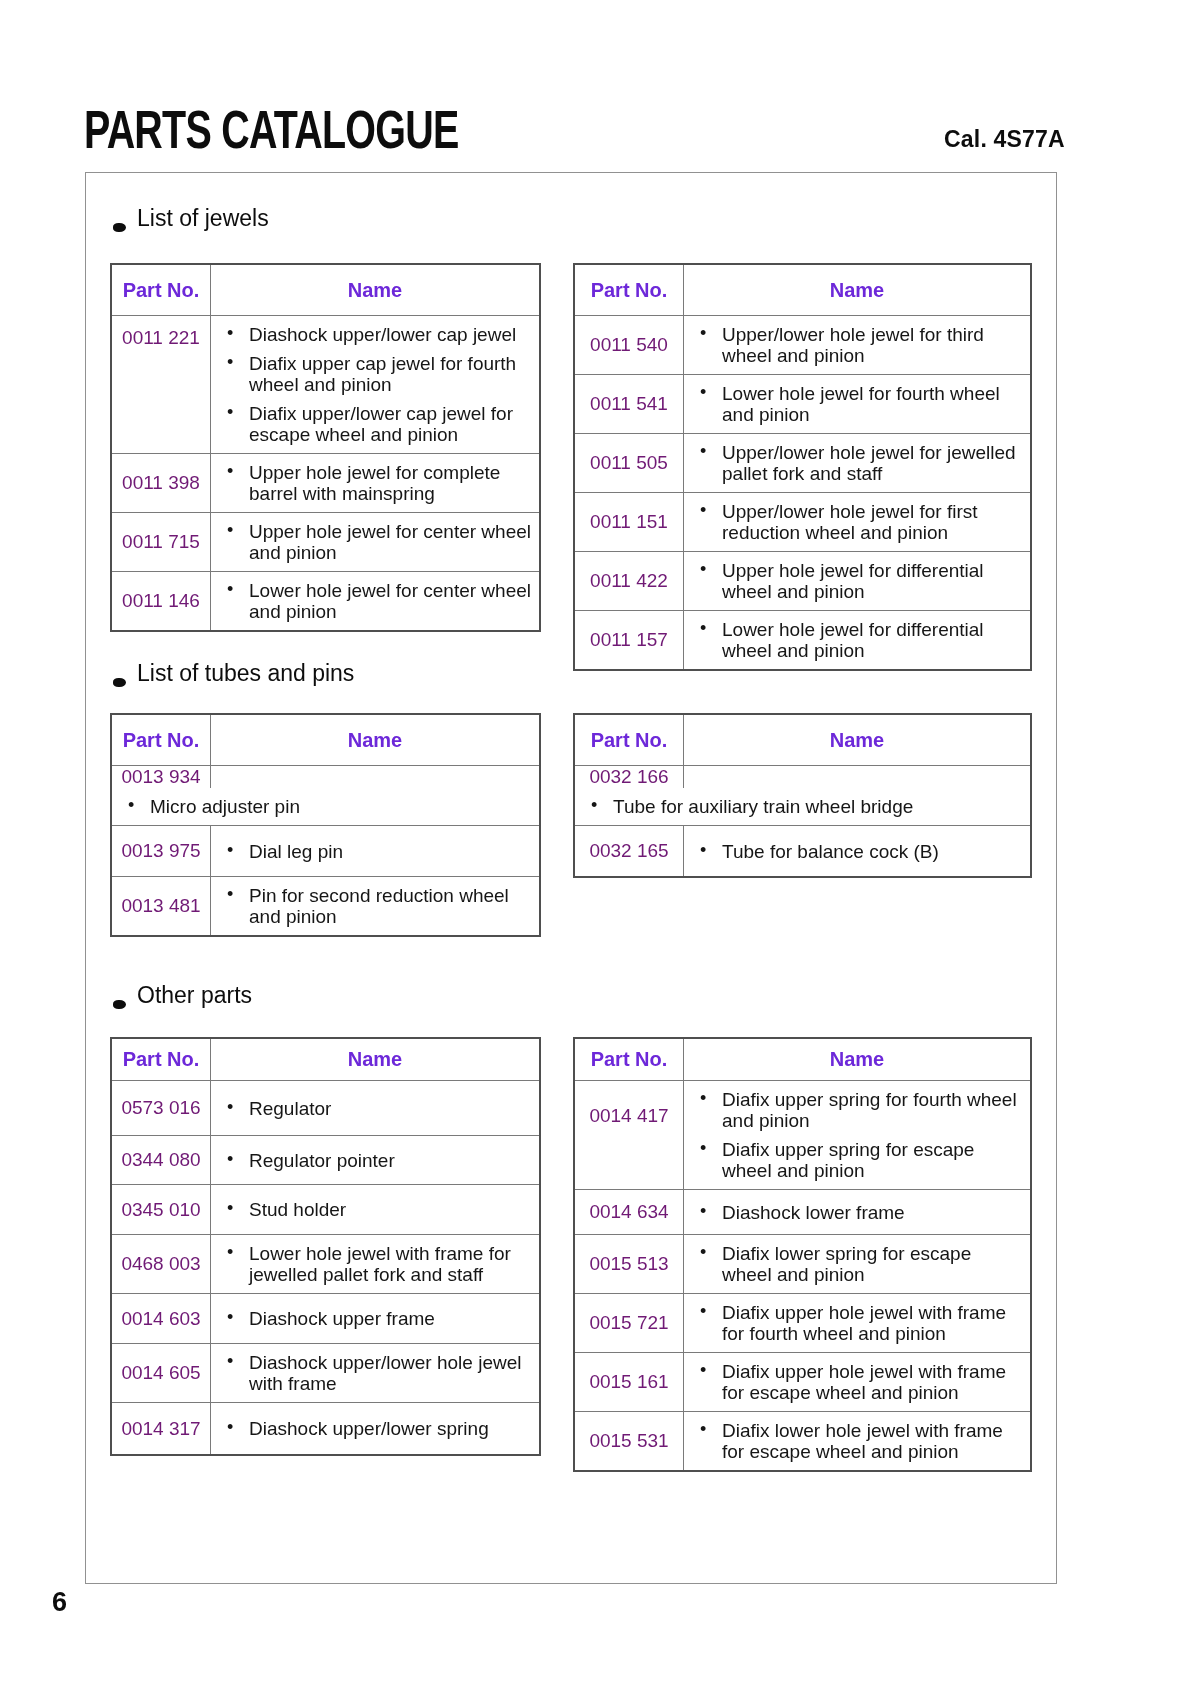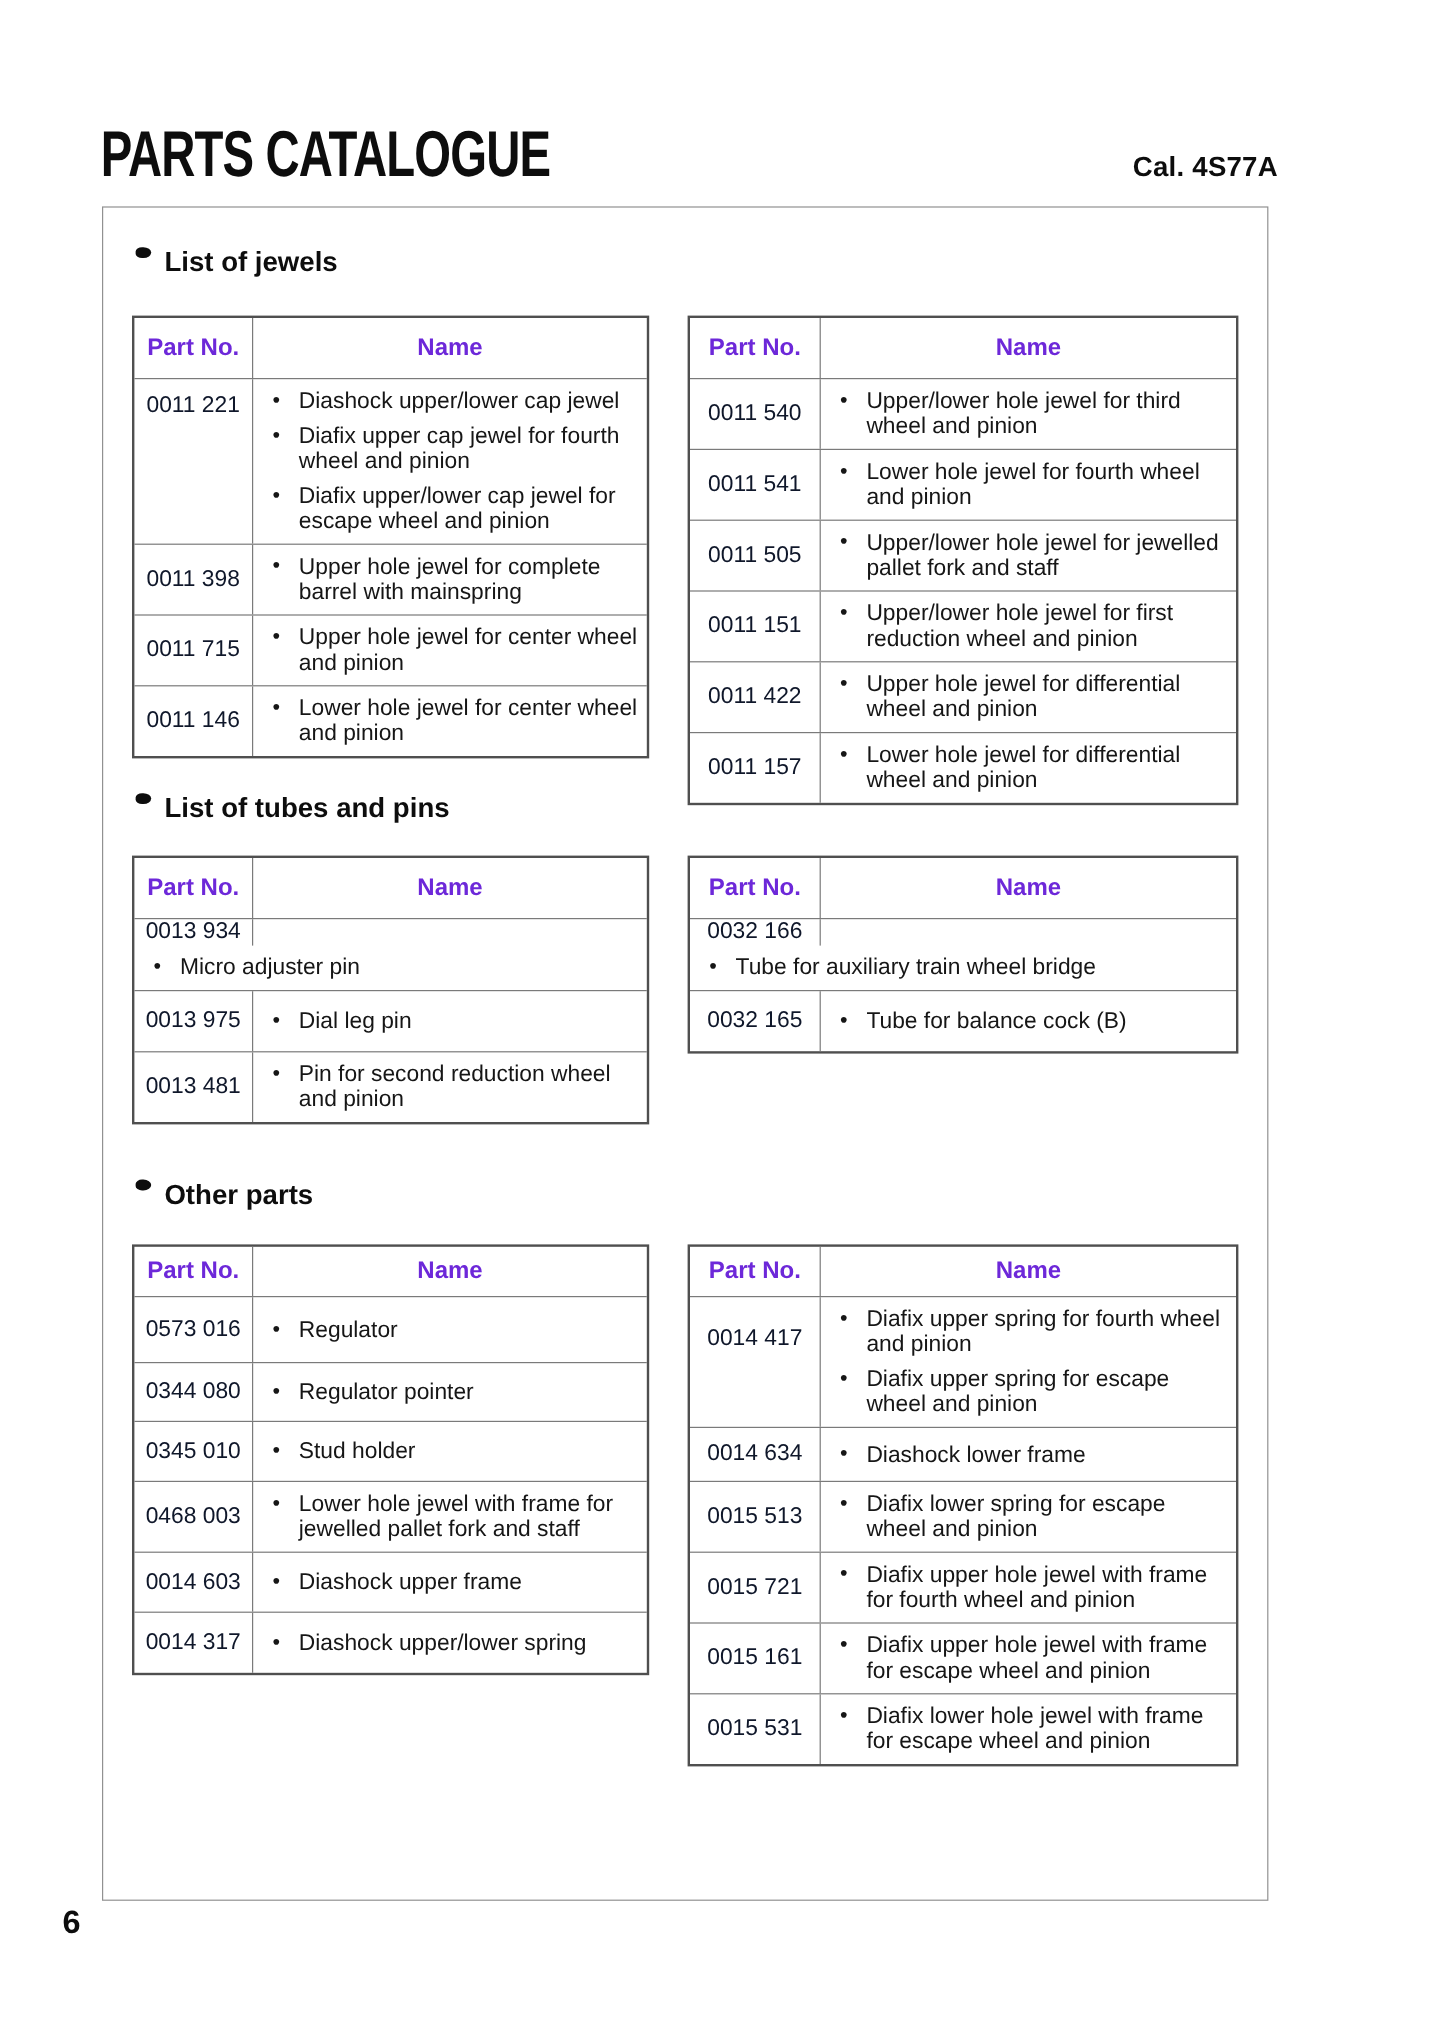"List of jewels" .sec-head { align-items: flex-start -> flex-end; font-weight: bold -> normal }
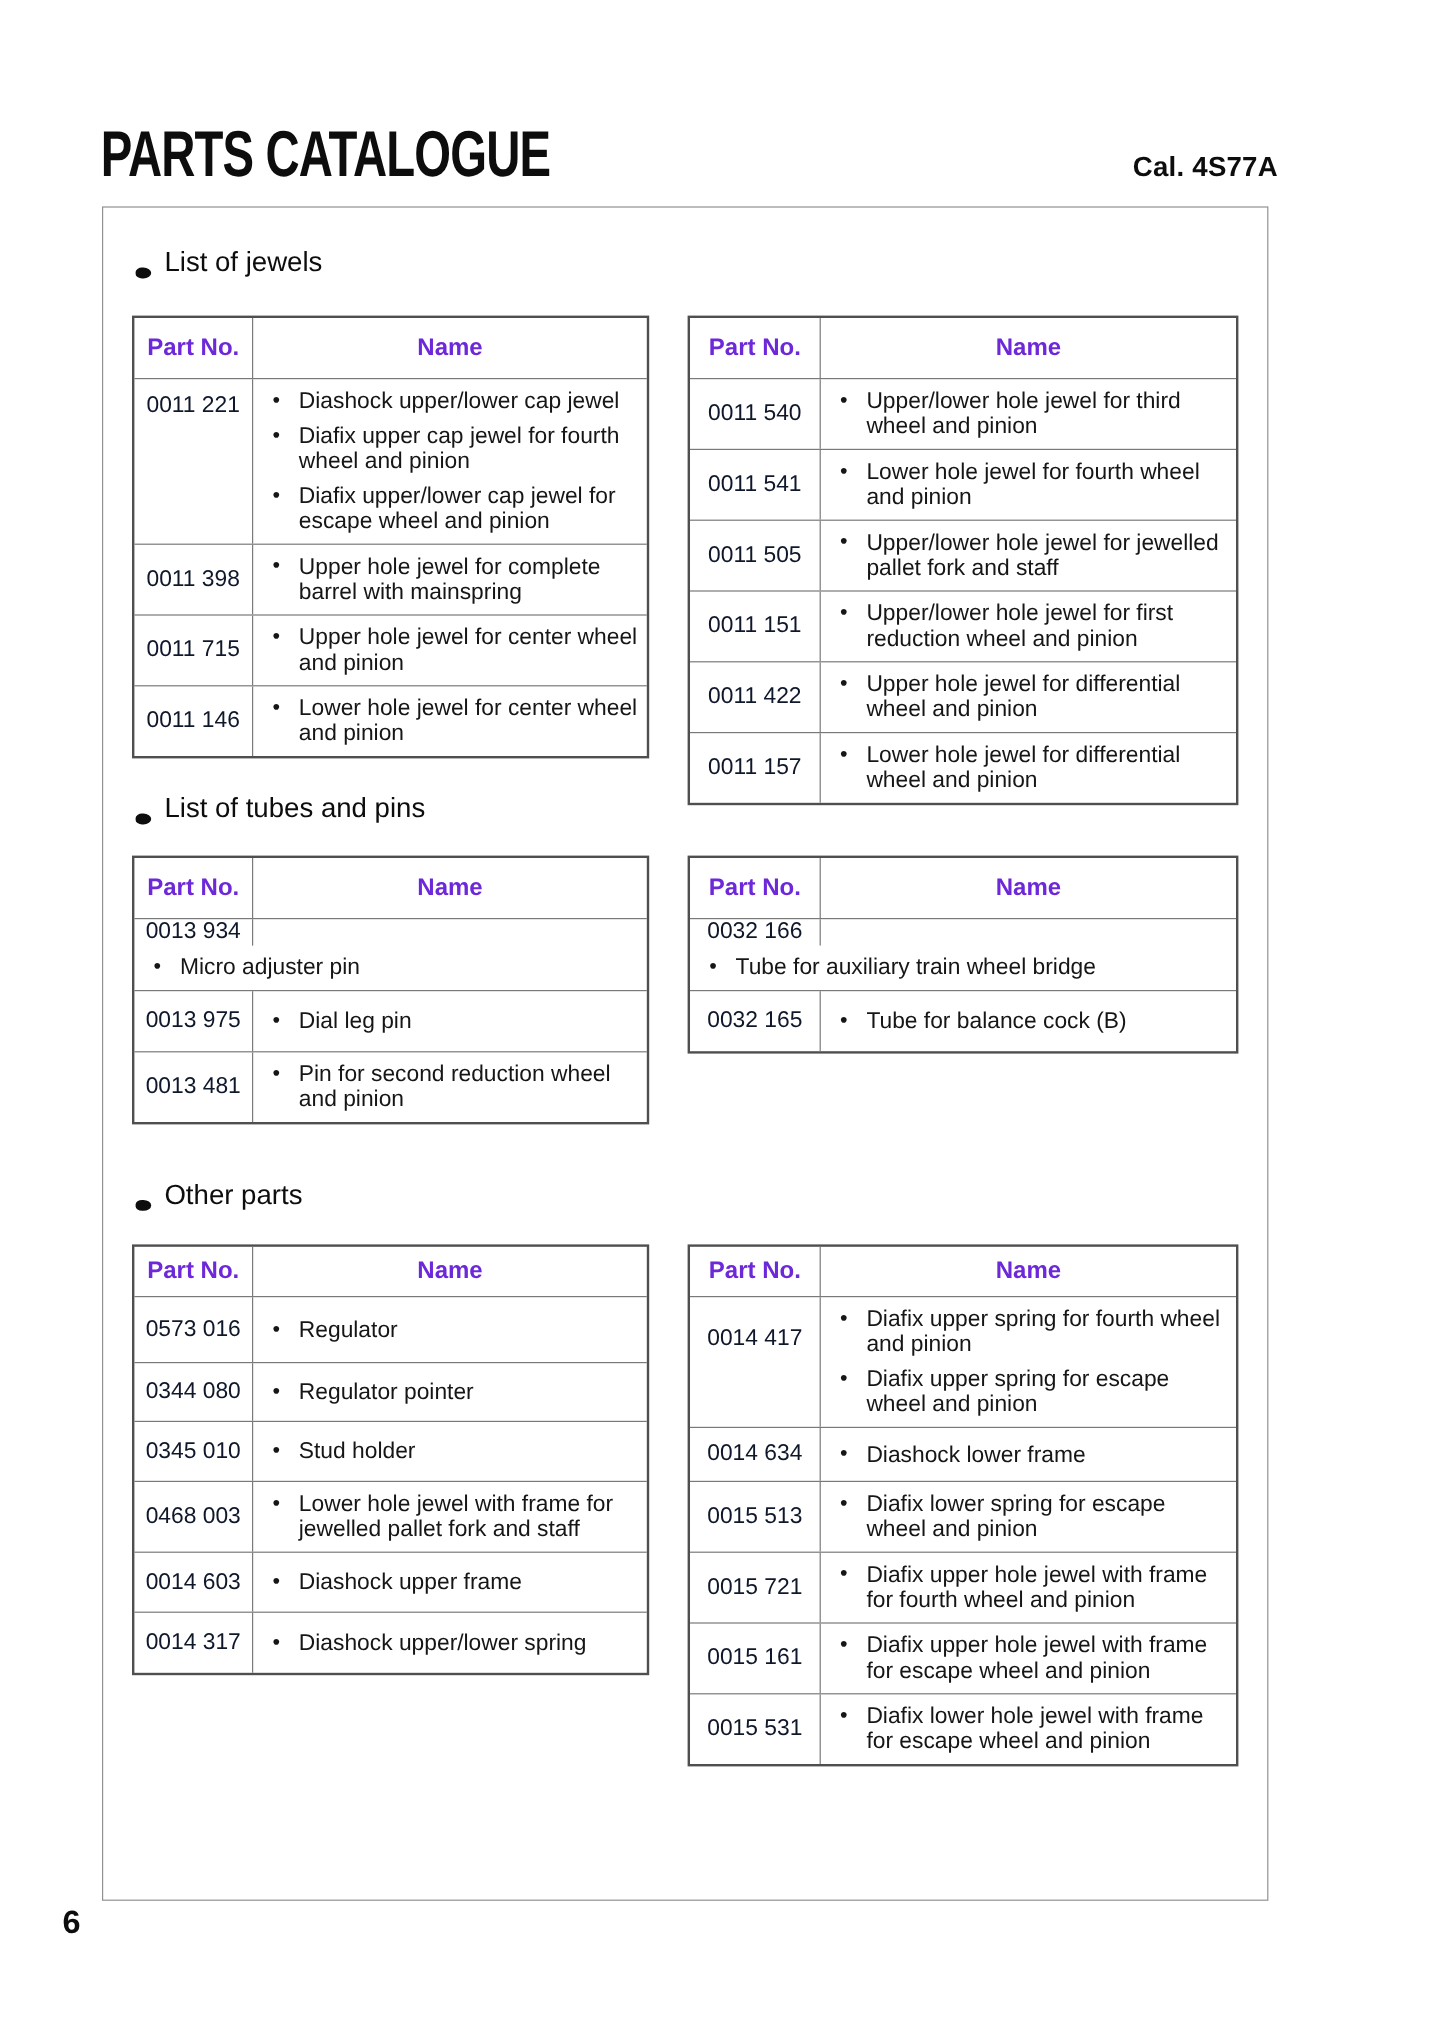"0011 221" .pno { color: #0f172a -> #701a75 }
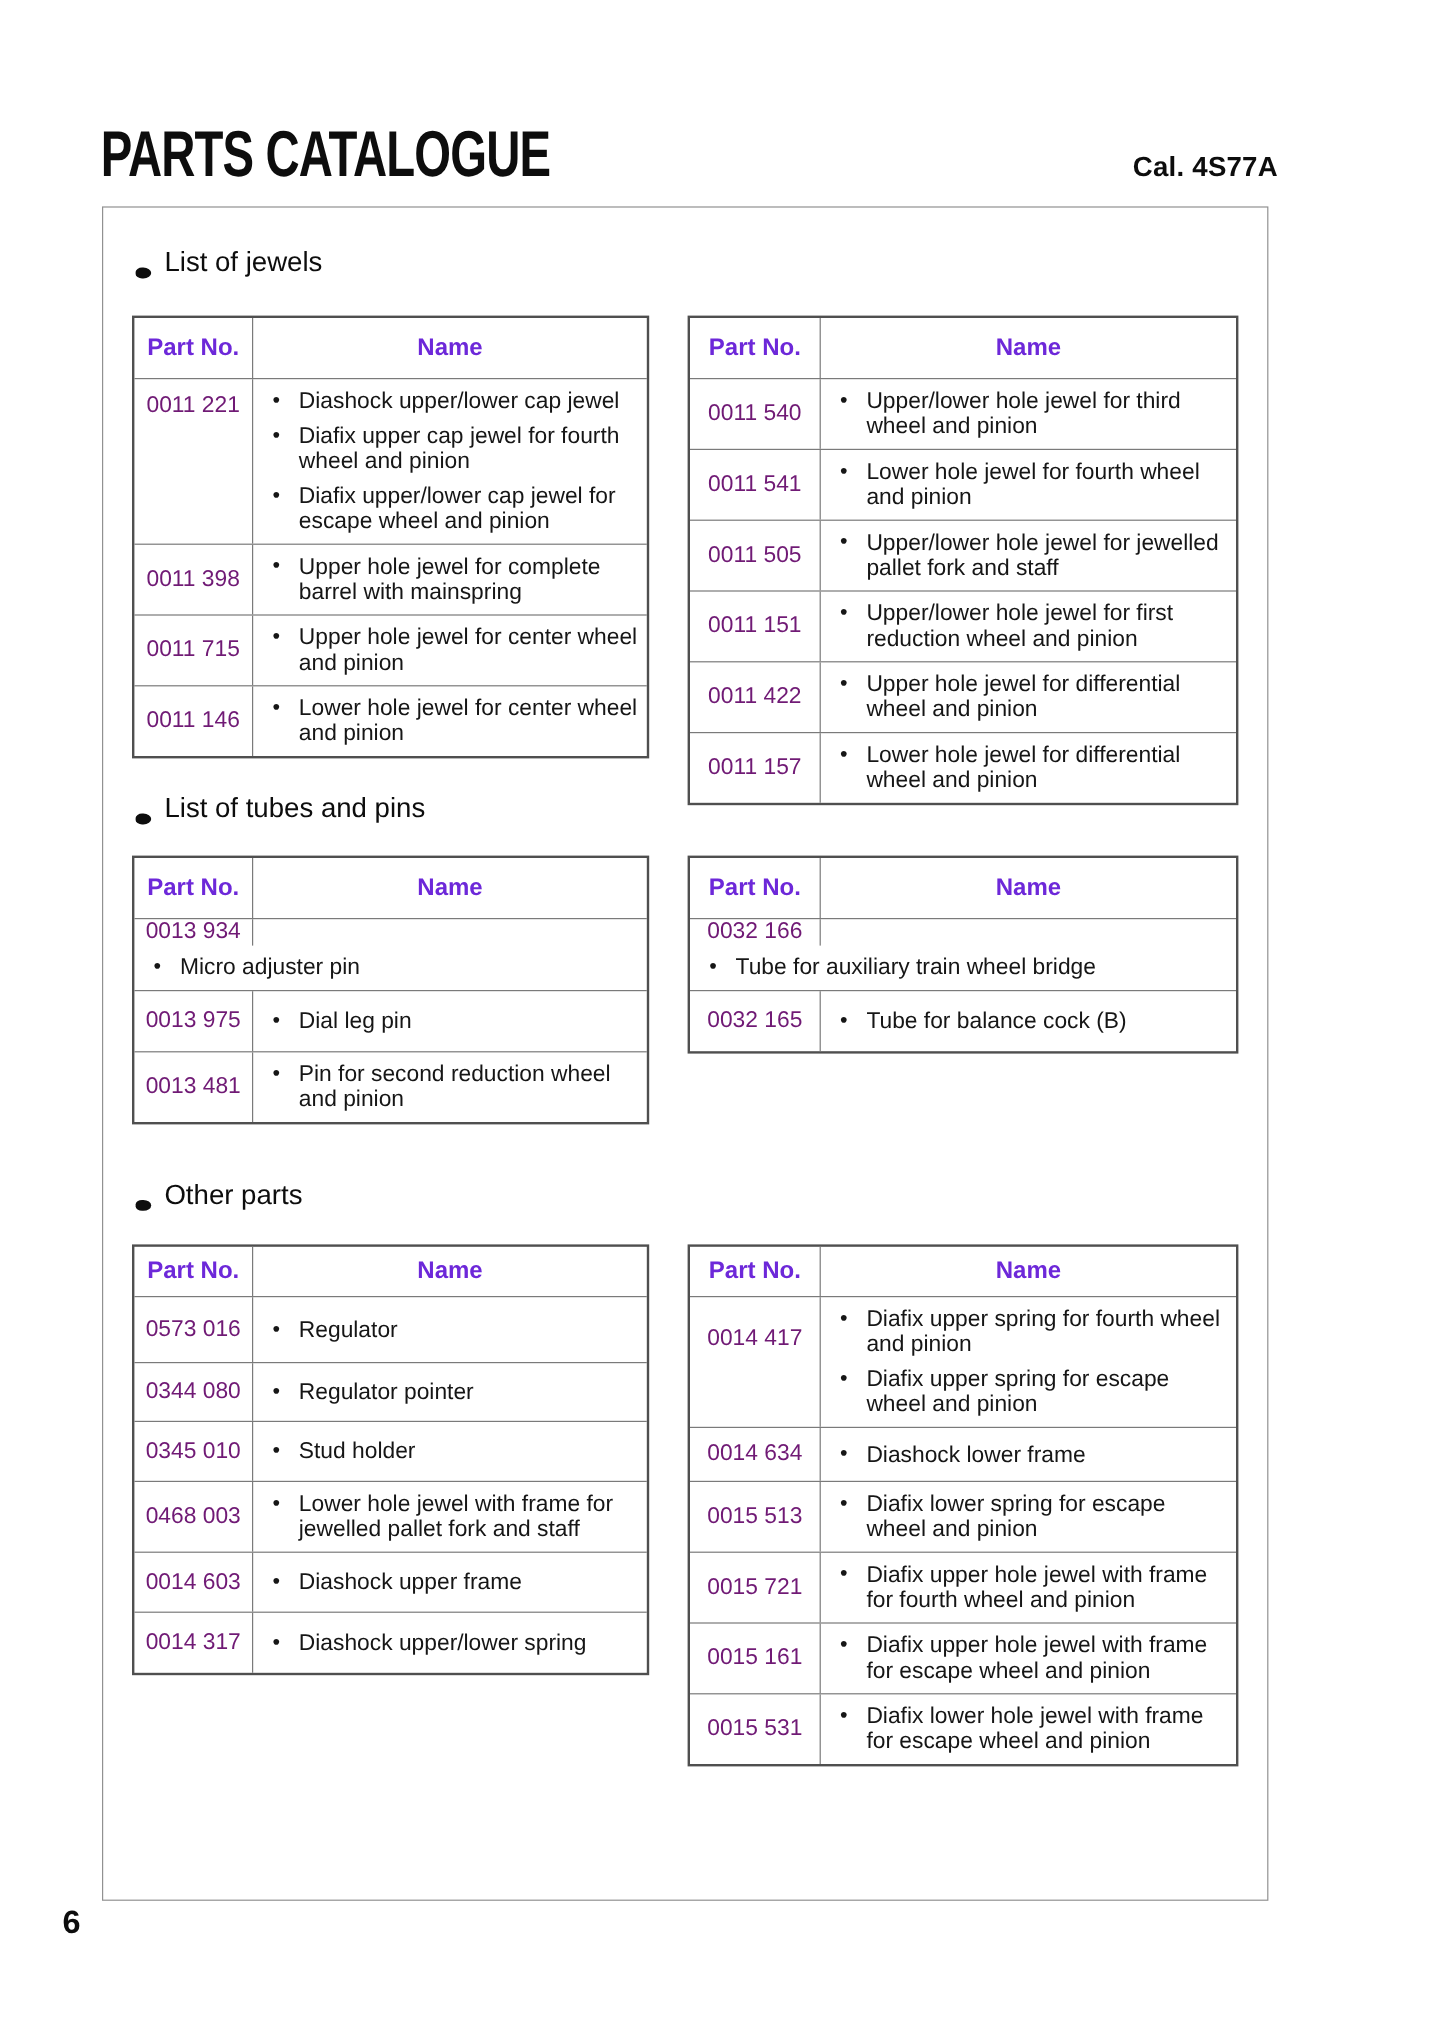"0014 605" div.prow { html: none -> <div> <div>0014 605</div> <div> <div>Diashock upper/lower hole jewel with frame</div> </div> </div> }
